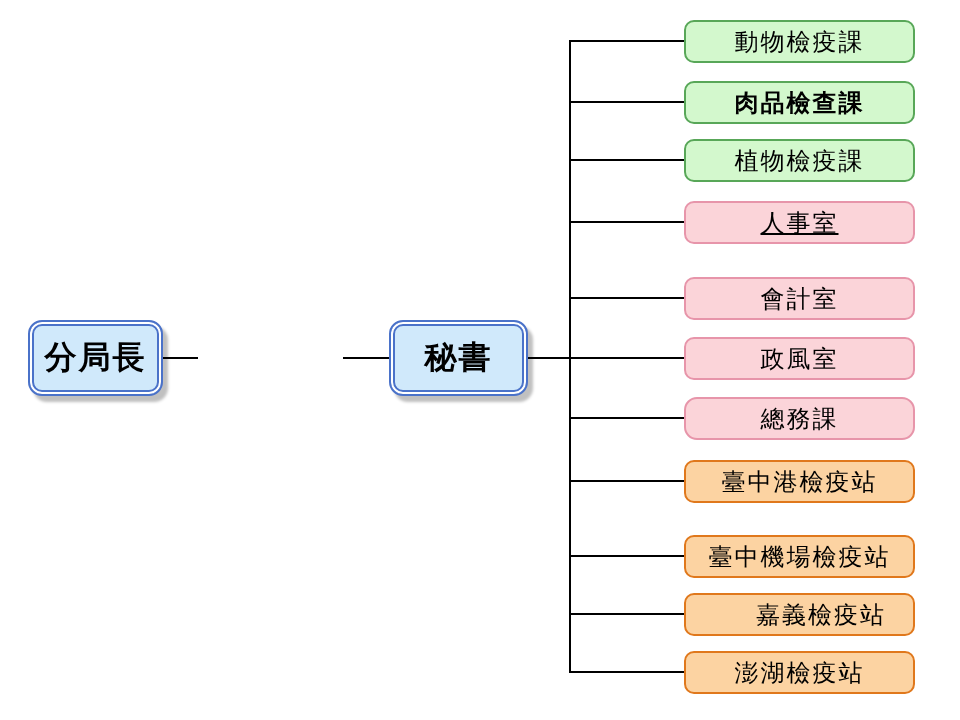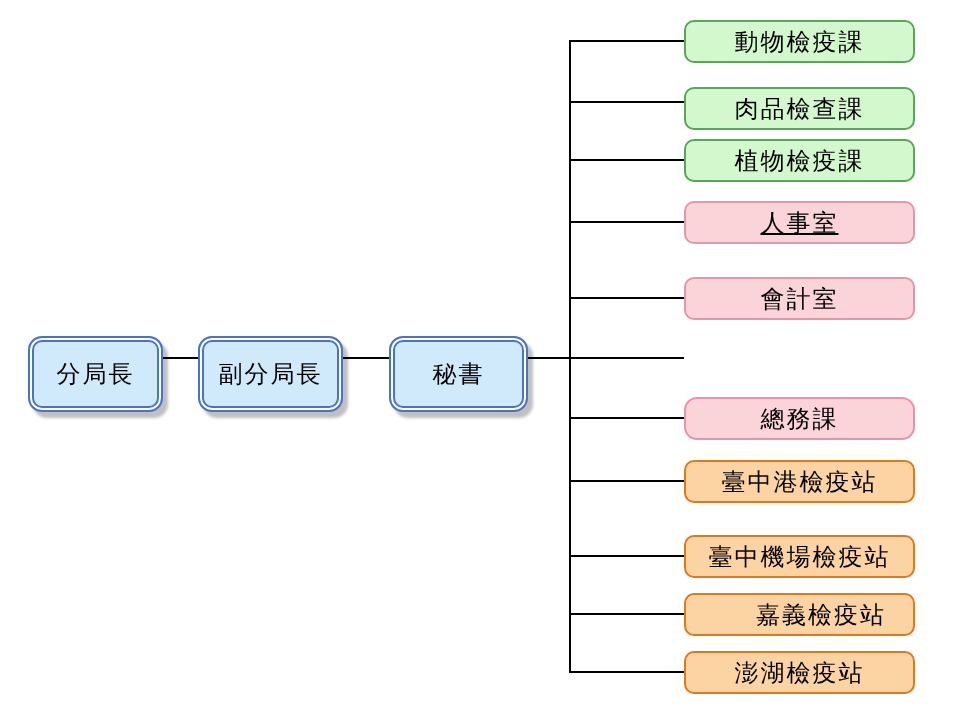"肉品檢查課" div.node { font-weight: none -> bold; top: 87px -> 81px }
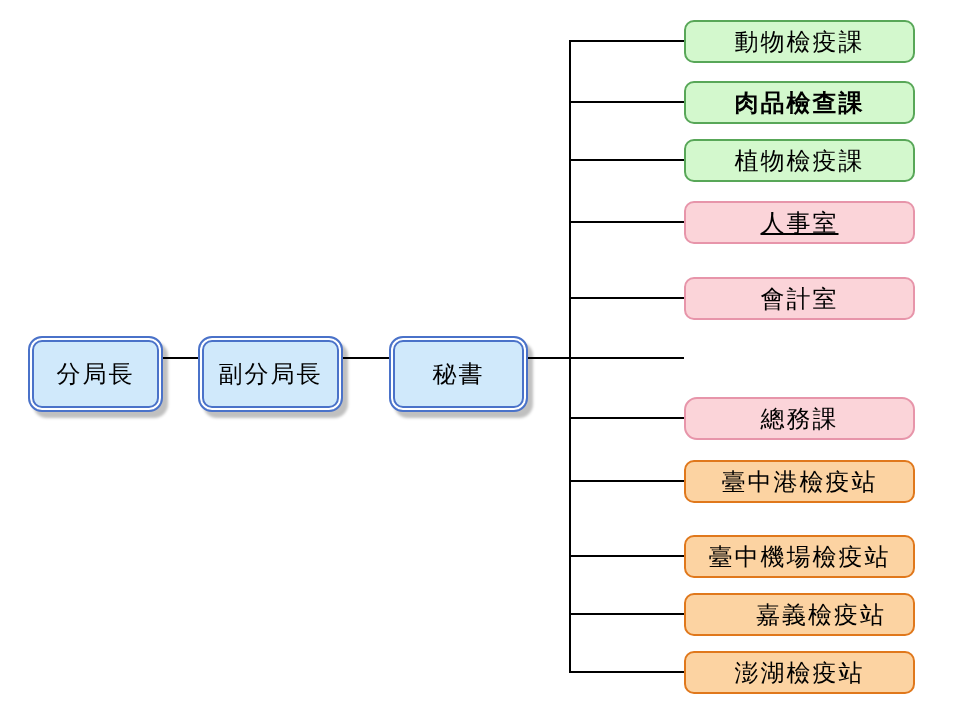"分局長" .leader { font-size: 24px -> 32px; font-weight: none -> bold; top: 336px -> 320px }
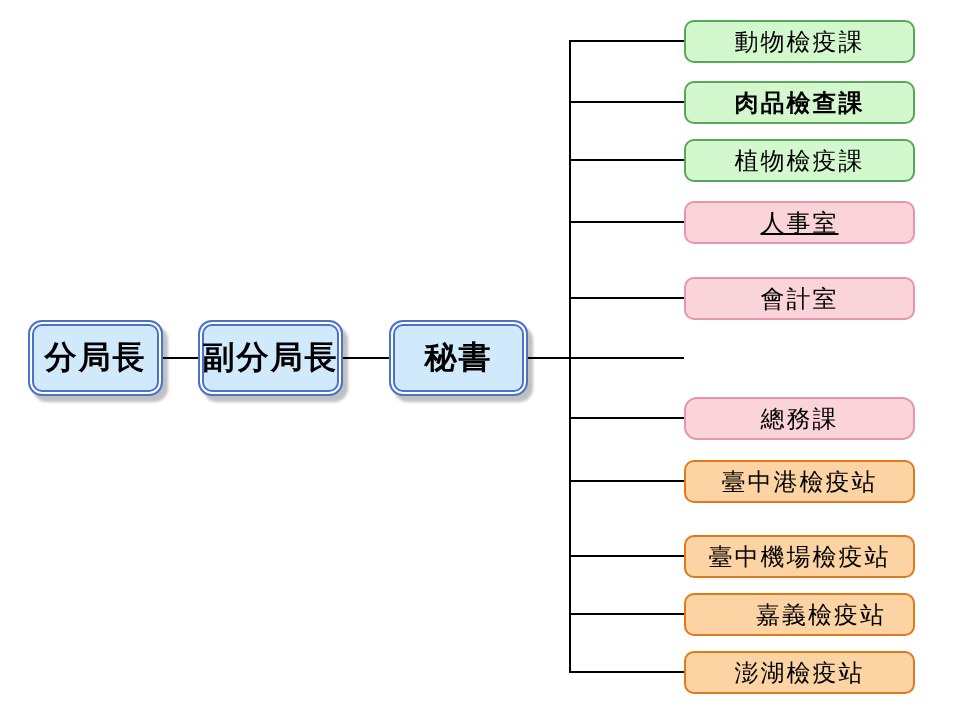"副分局長" div.leader { html: <div>副分局長</div> -> none }
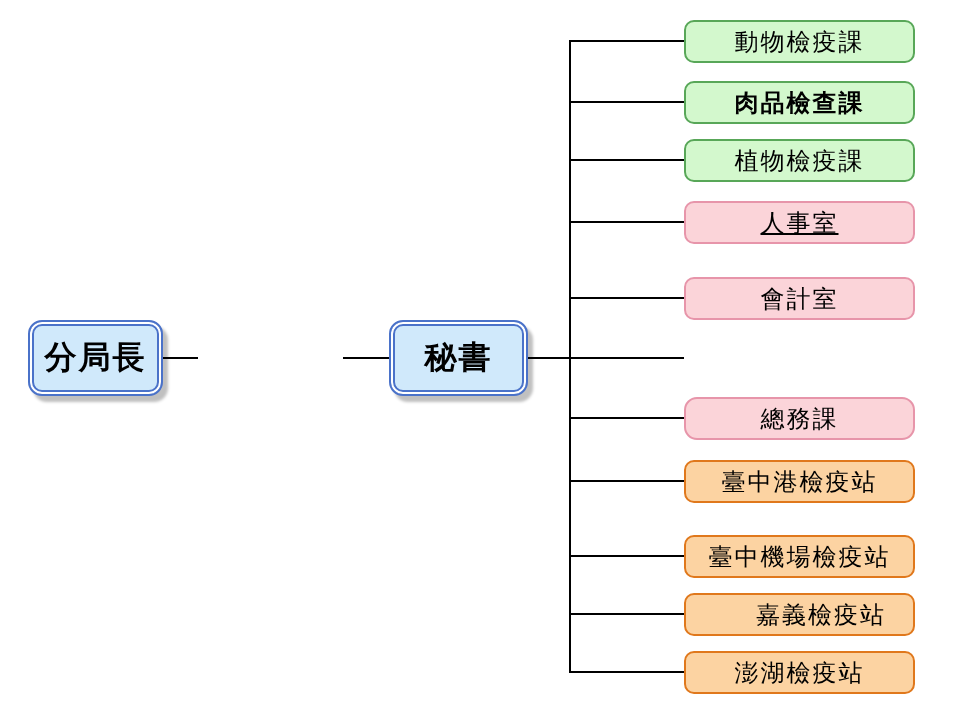"政風室" div.node { html: none -> <div>政風室</div> }
